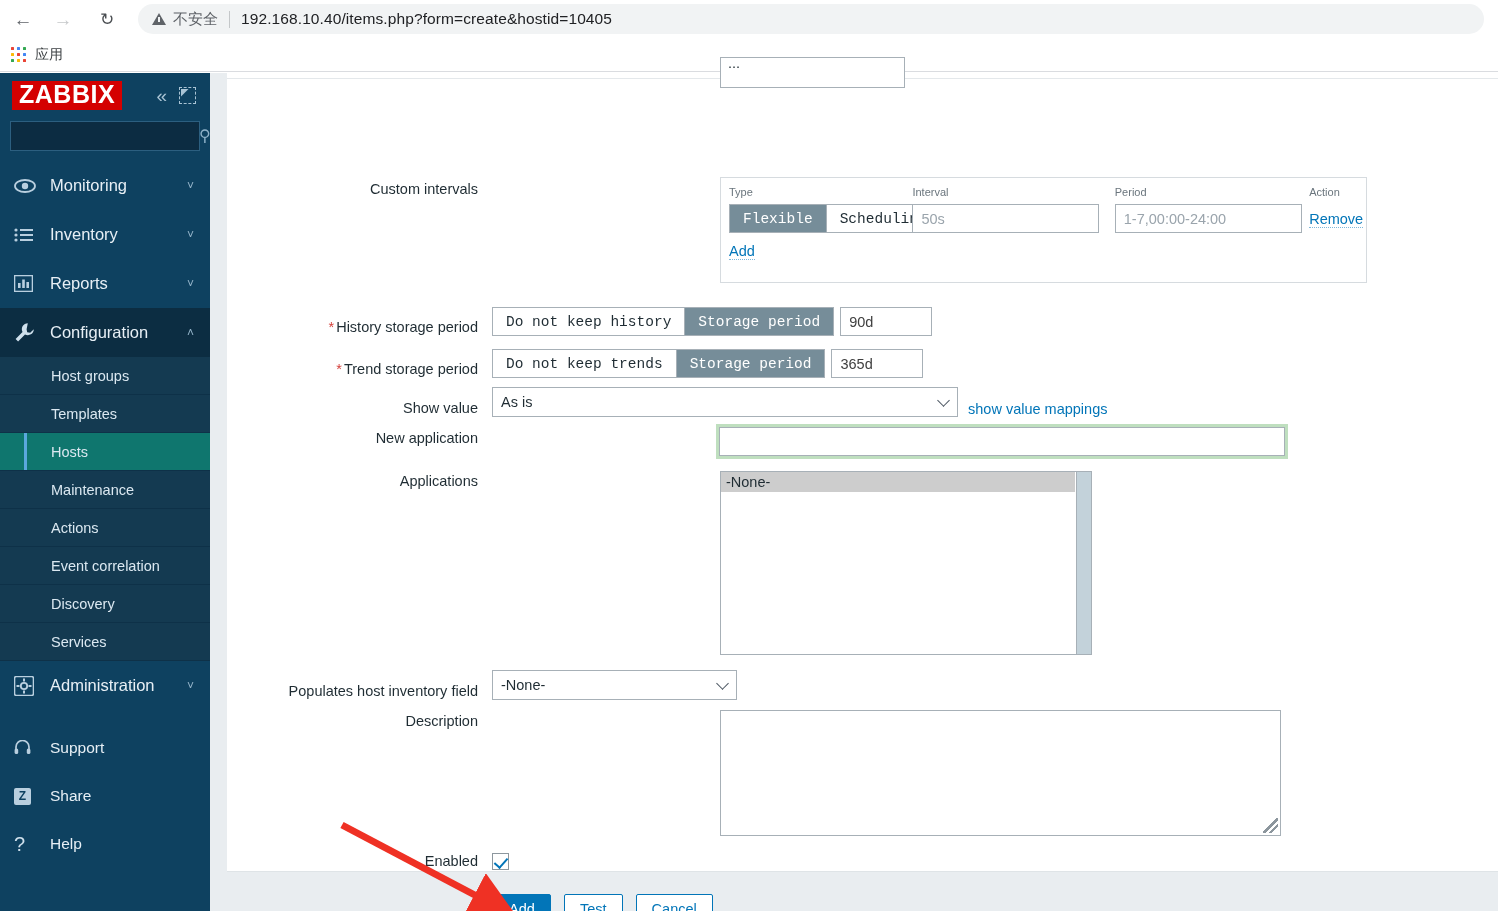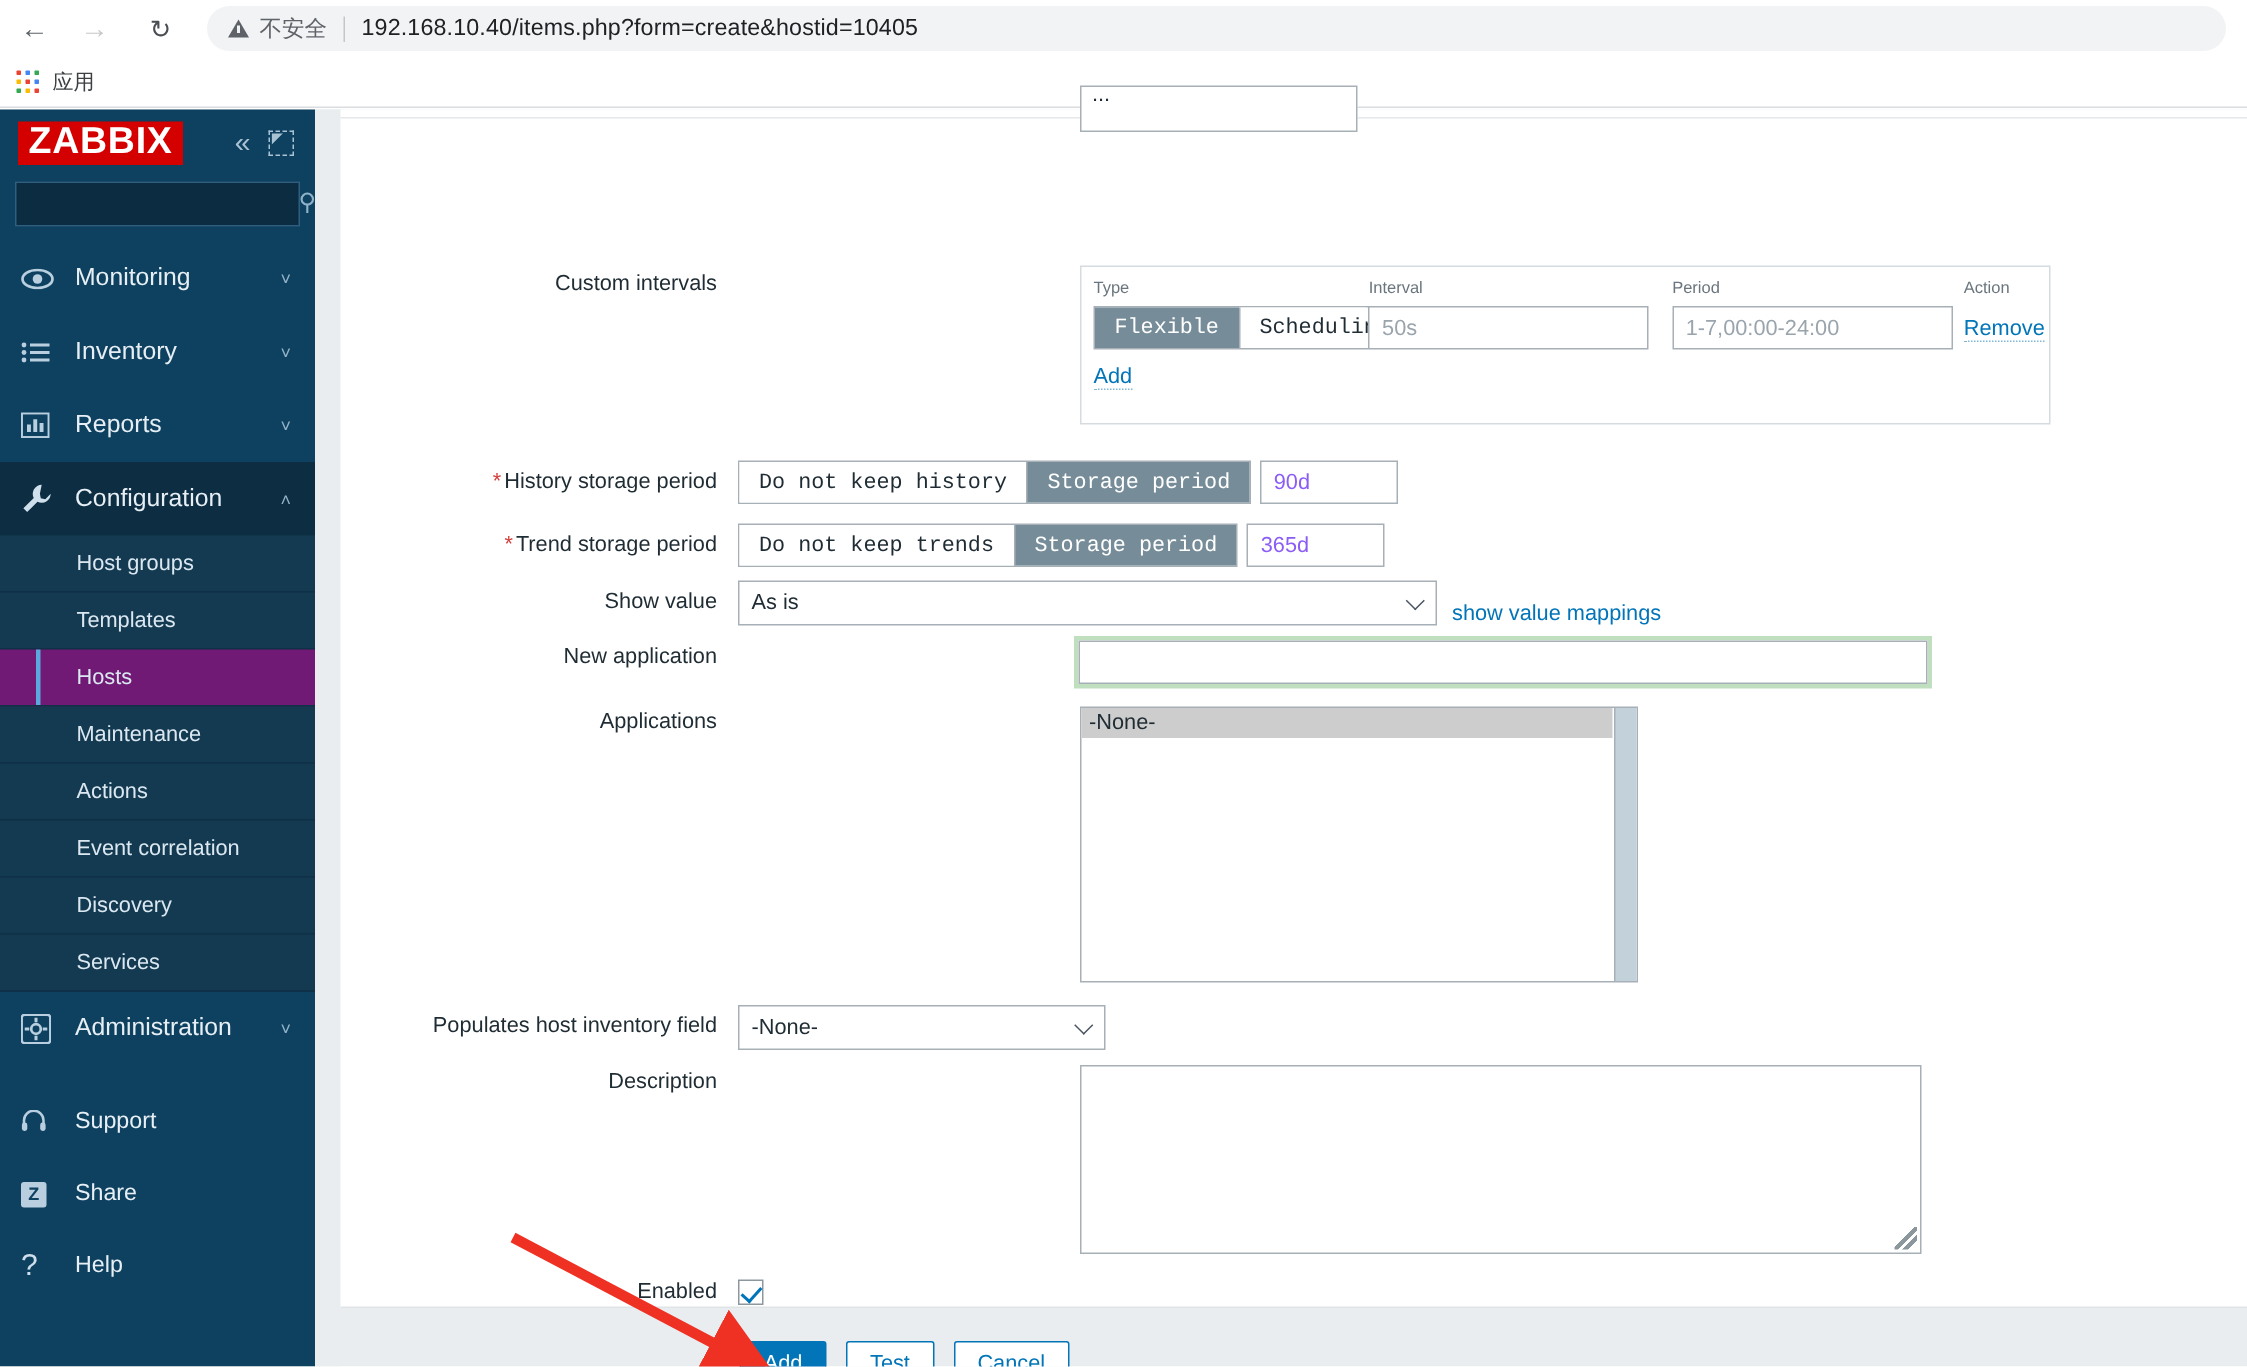"Custom intervals" .row { align-items: center -> flex-end }
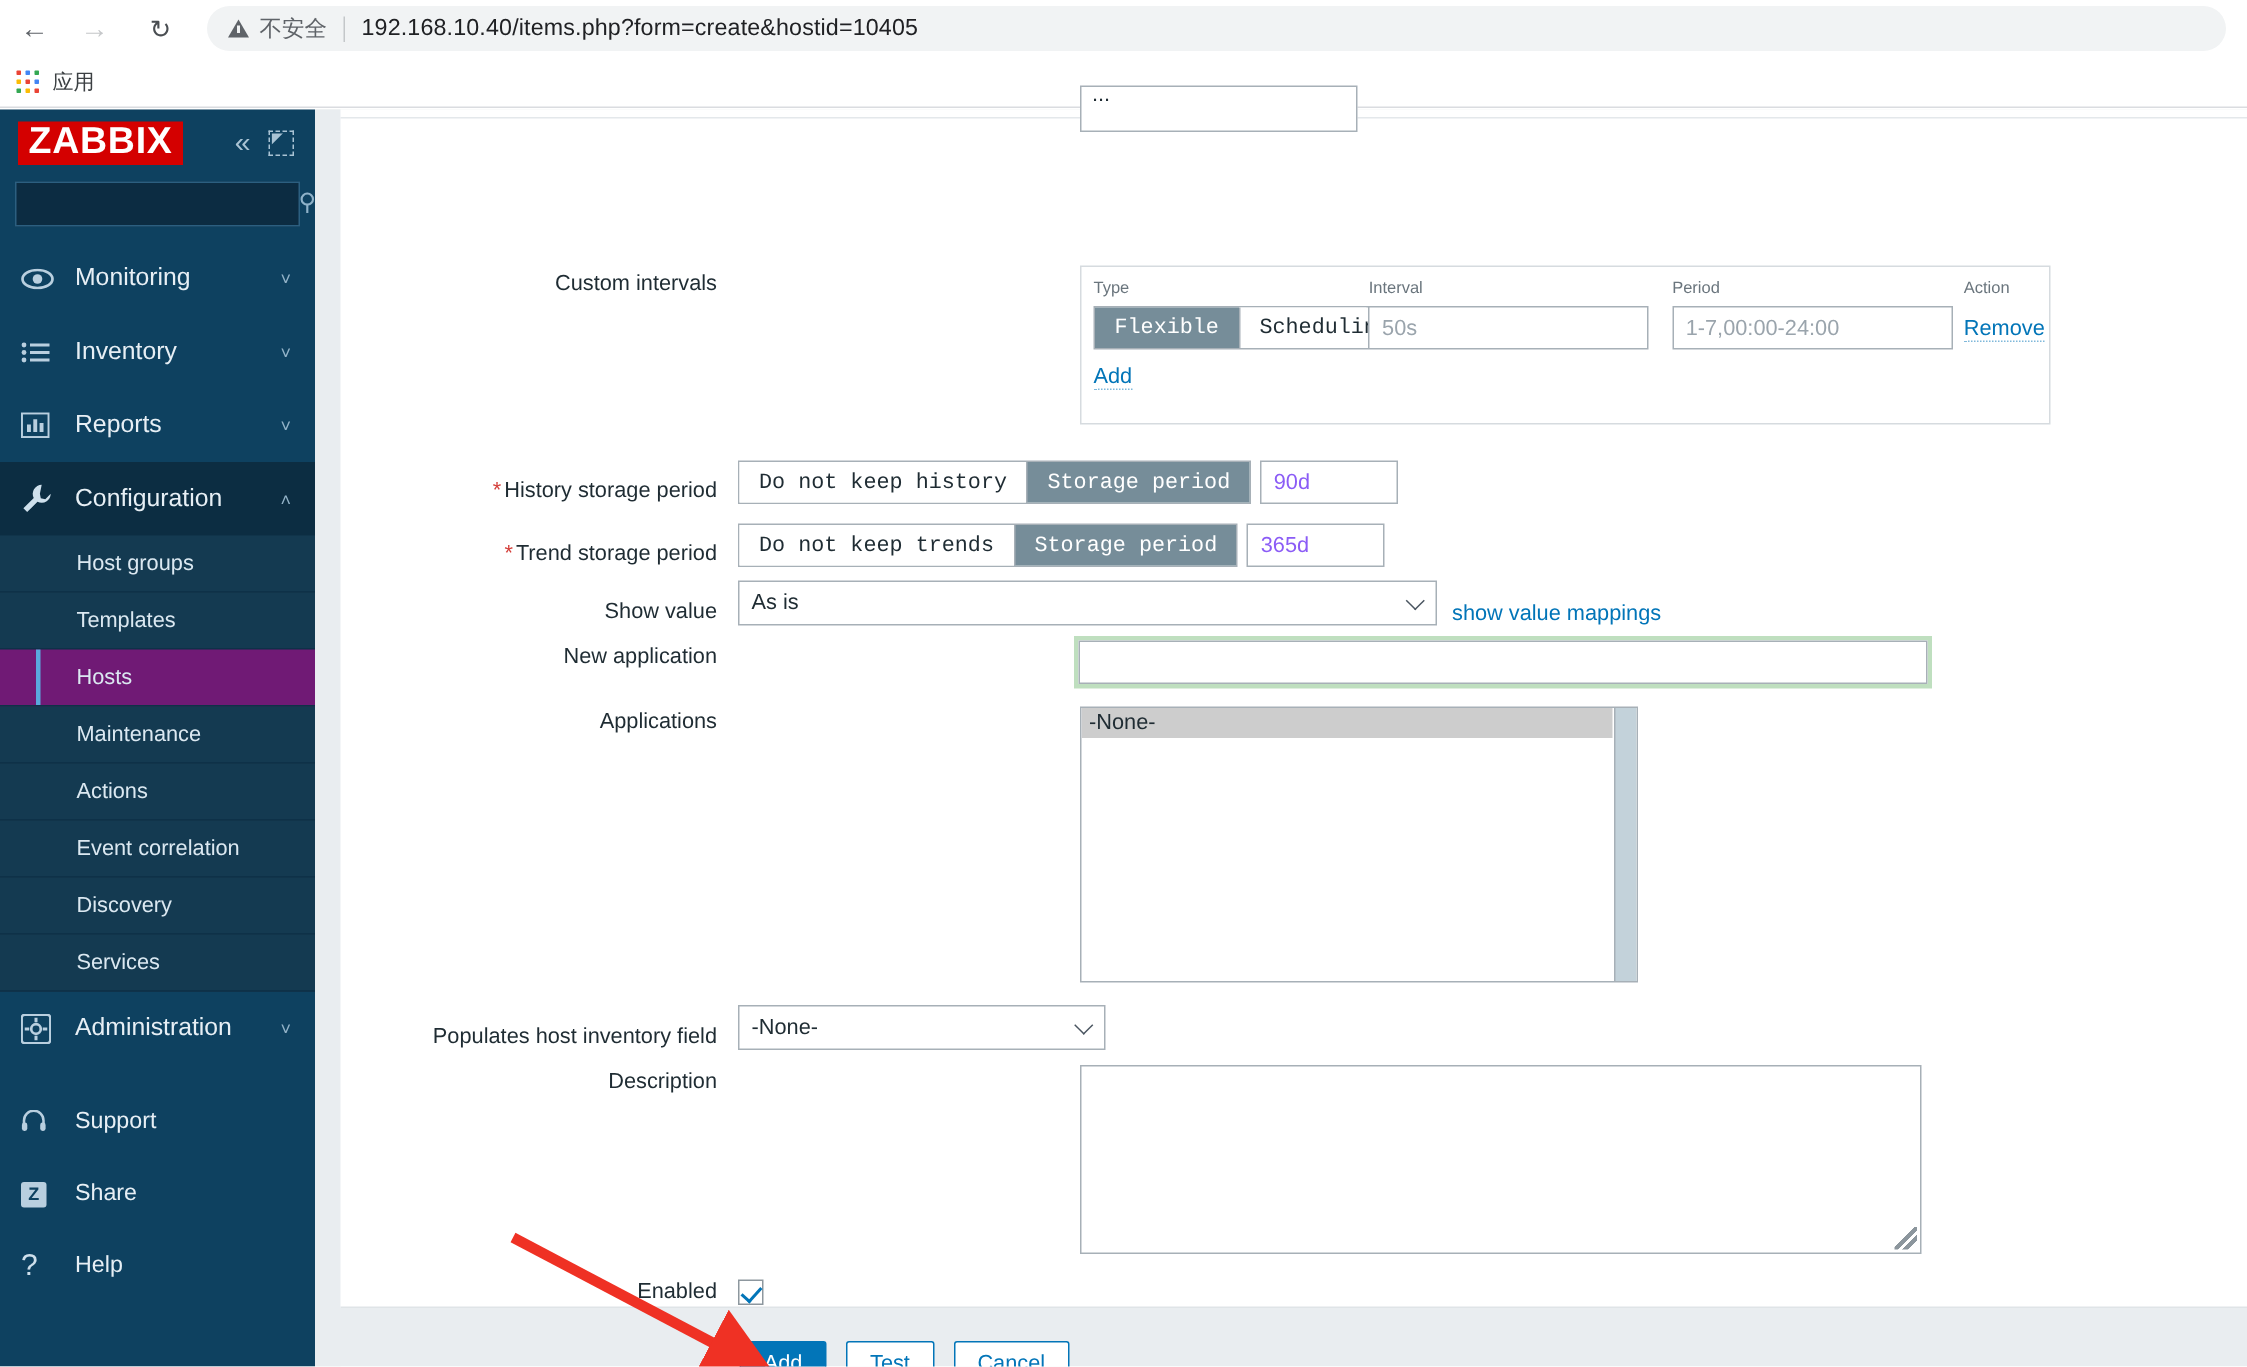"50s" .txt { color: #8b5cf6 -> #404040 }
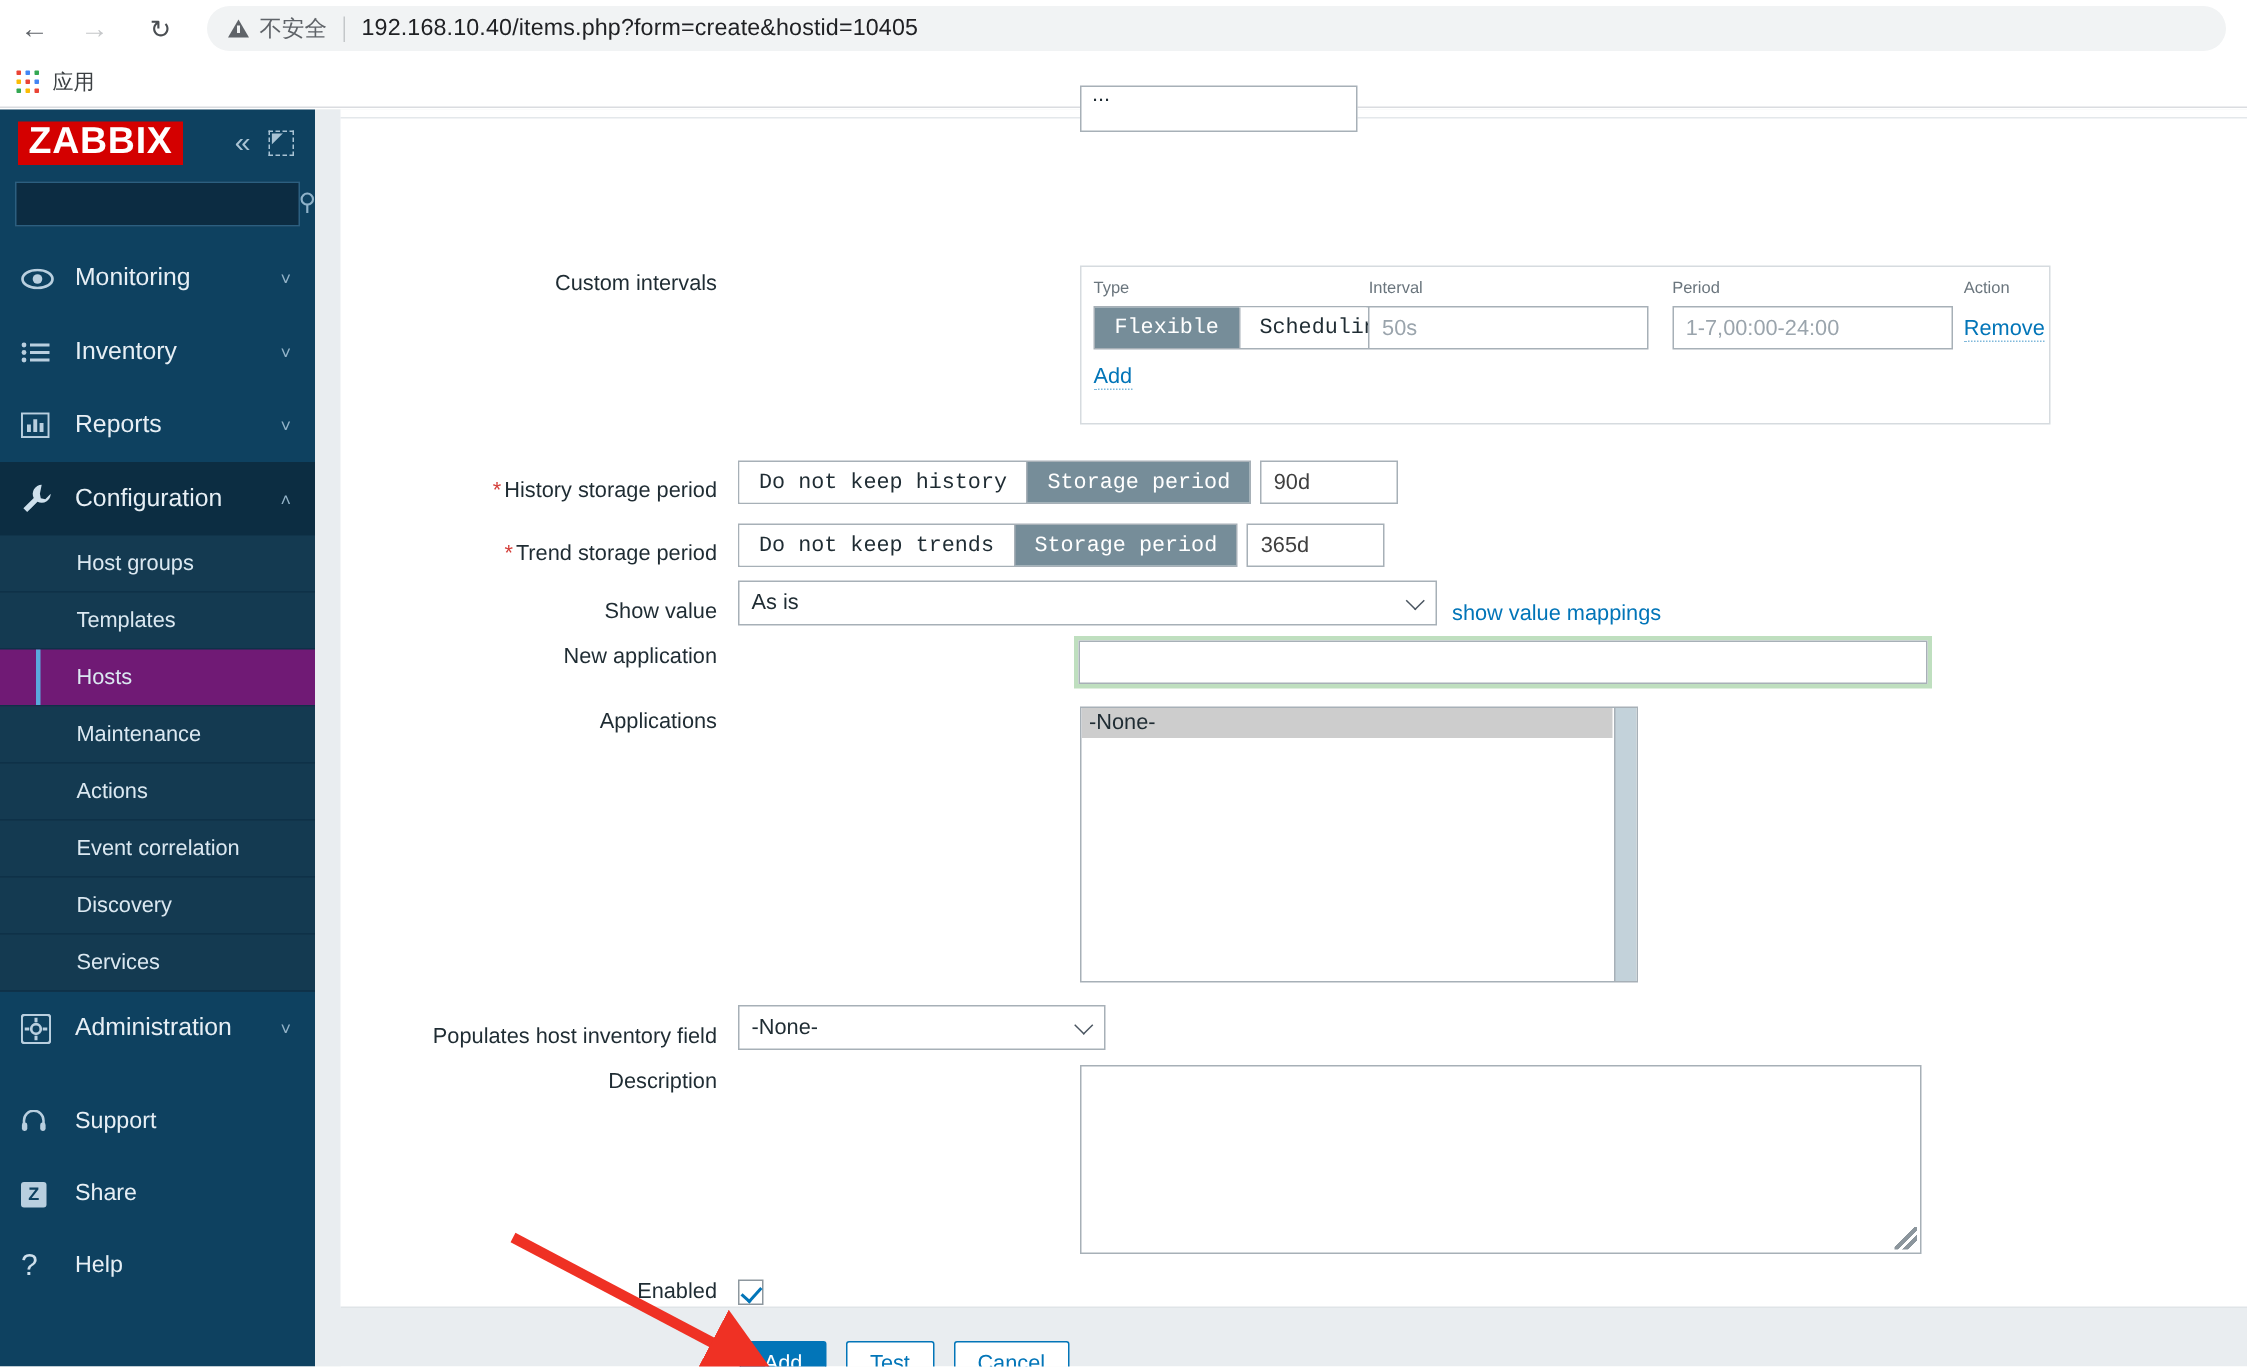"Hosts" .sb-sub.selected { background: #701a75 -> #0f766e }
